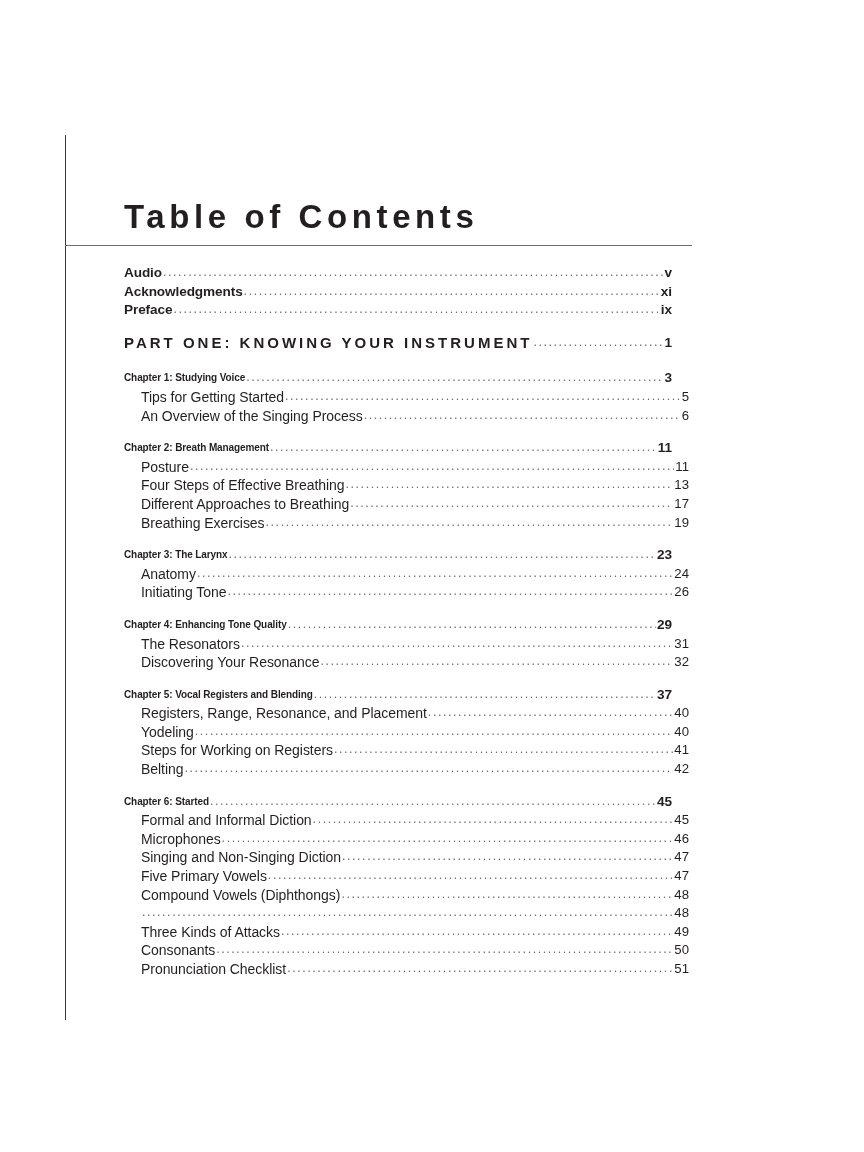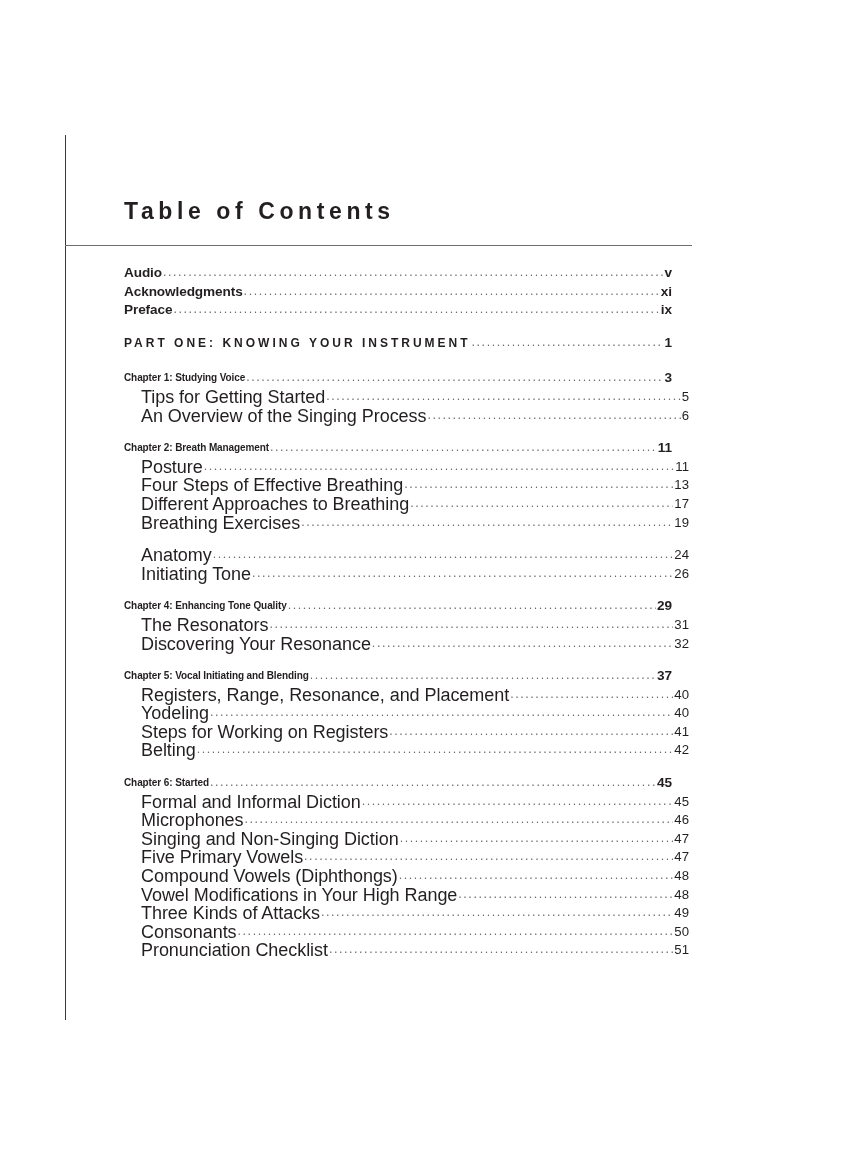"Table of Contents" #title { font-size: 23px -> 33px }
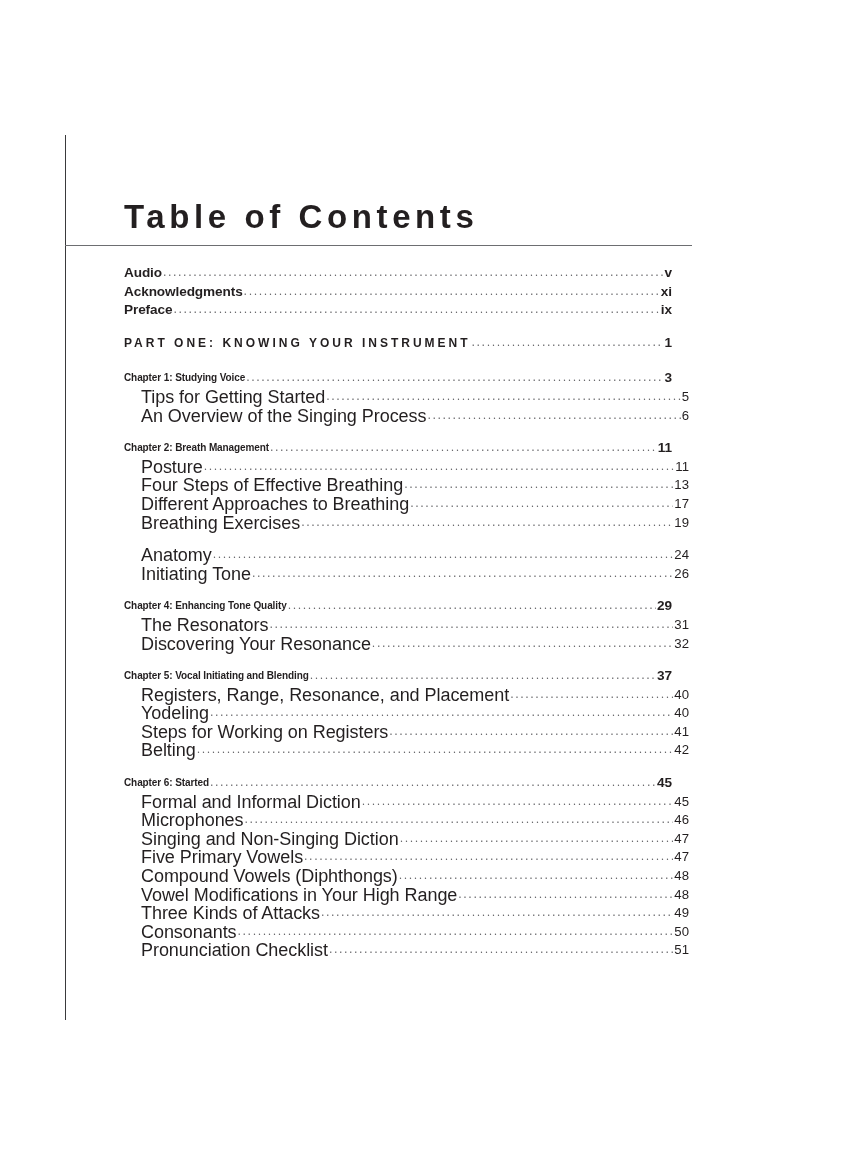"PART ONE: KNOWING YOUR INSTRUMENT" .lvl-part .label { font-size: 12px -> 15px }
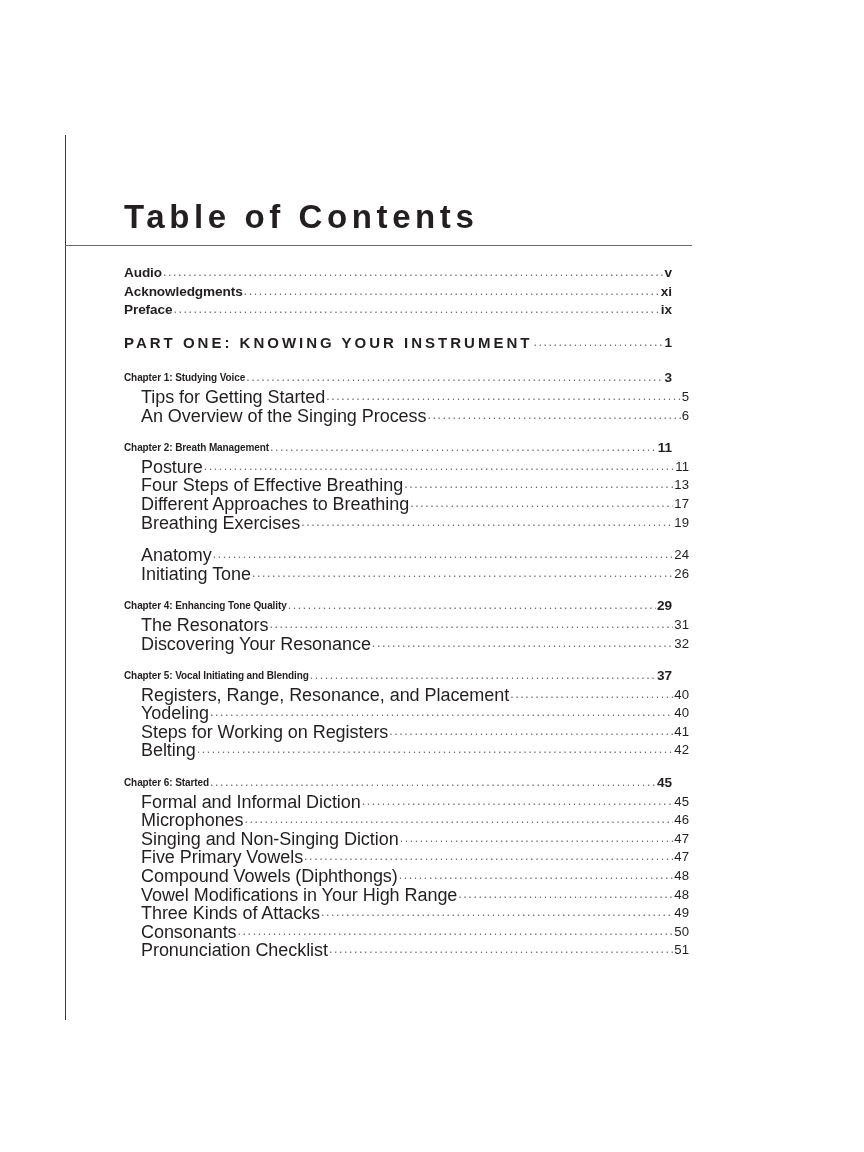"Tips for Getting Started" .lvl-sub .label { font-size: 18px -> 14px }
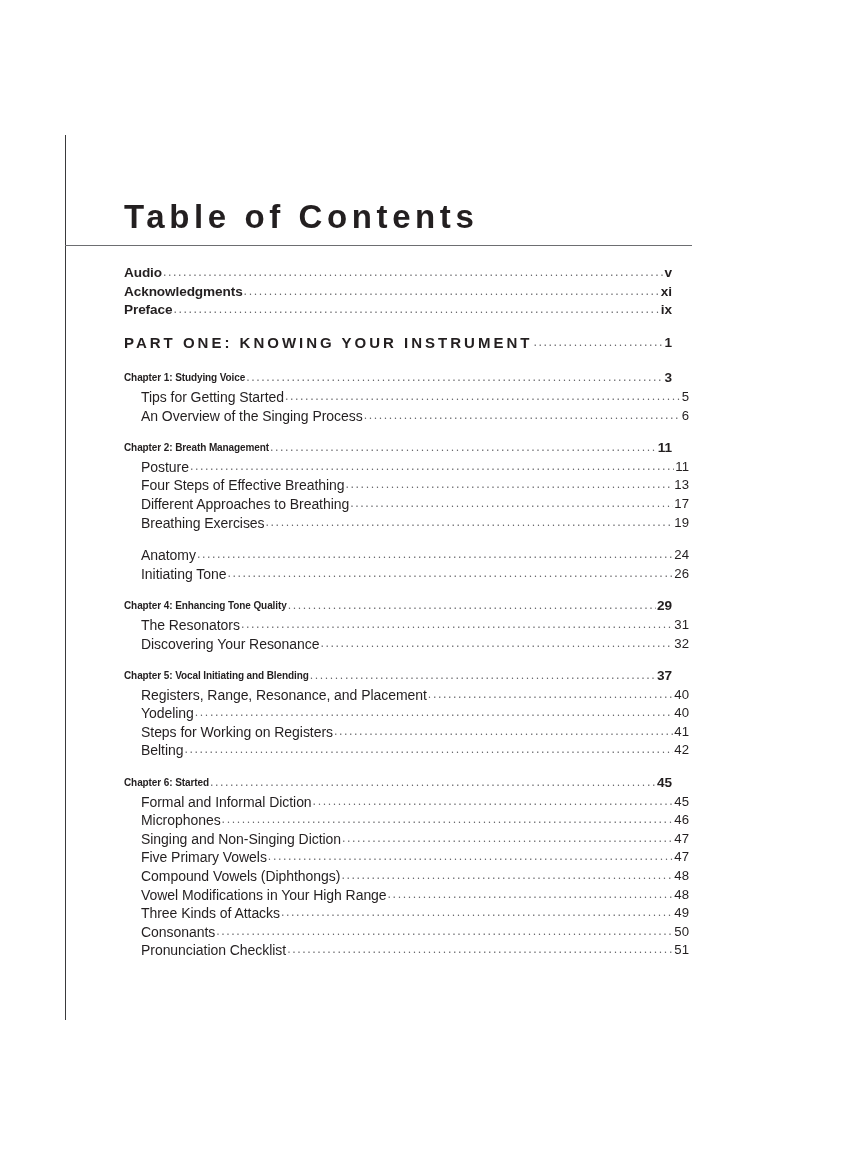"Chapter 3: The Larynx" div.entry { html: none -> <div> <span>Chapter 3: The Larynx</span> <span></span> <span>23</span> </div> }
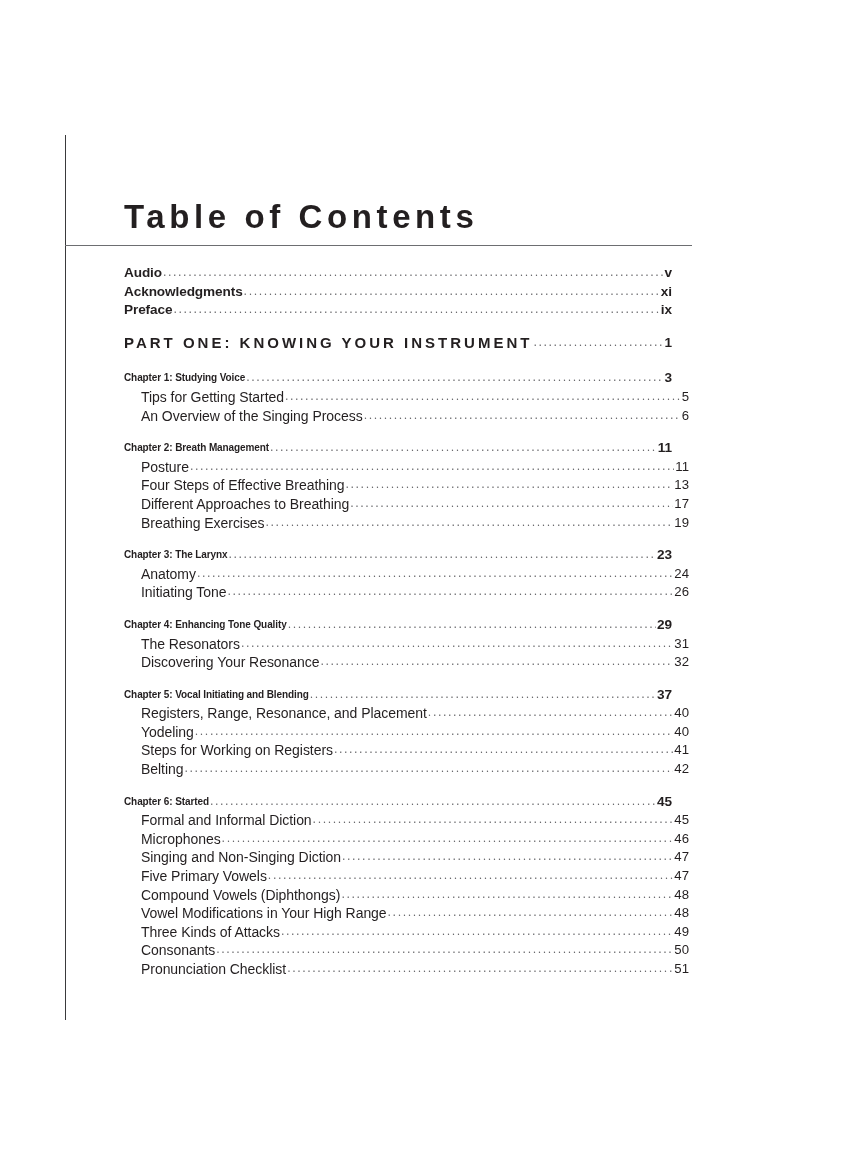"Chapter 5: Vocal Initiating and" span.label { text: Initiating -> Registers }
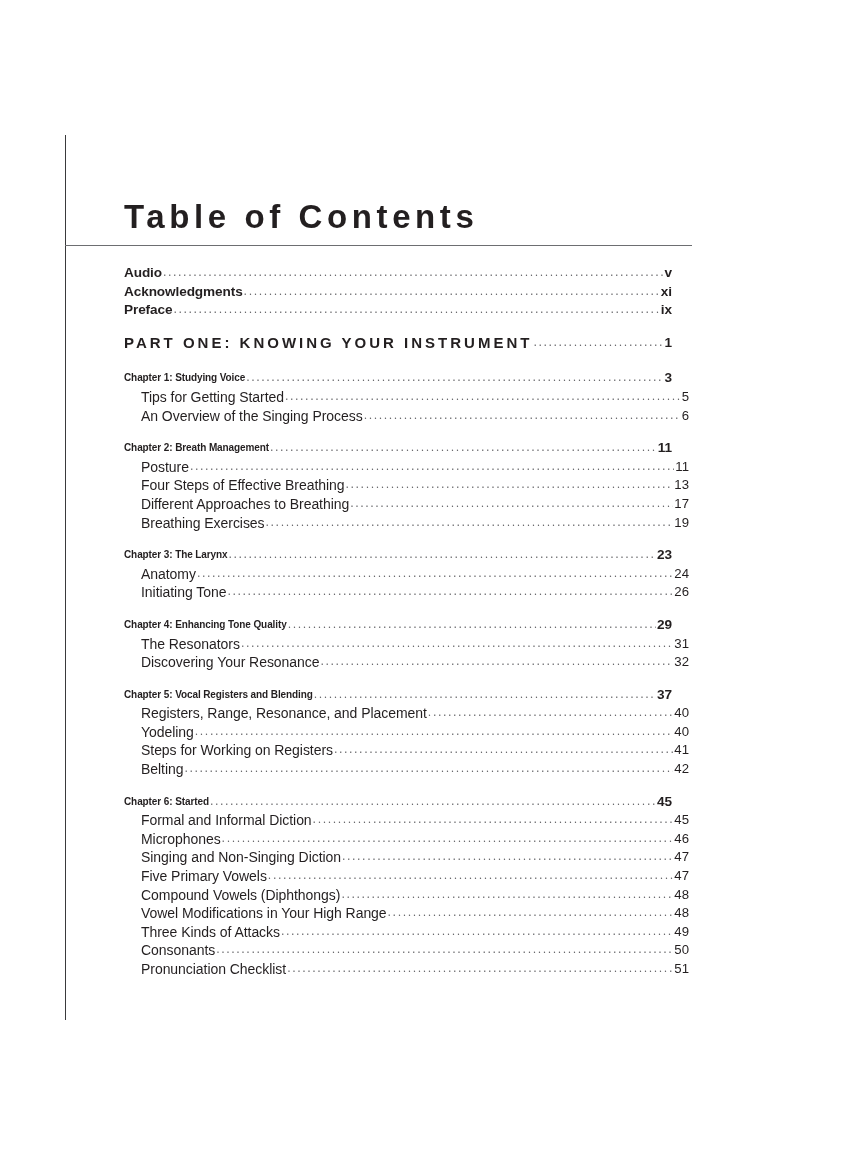"Vowel Modifications in Your High" span.label { html: <span>Vowel Modifications in Your High Range</span> -> none }
